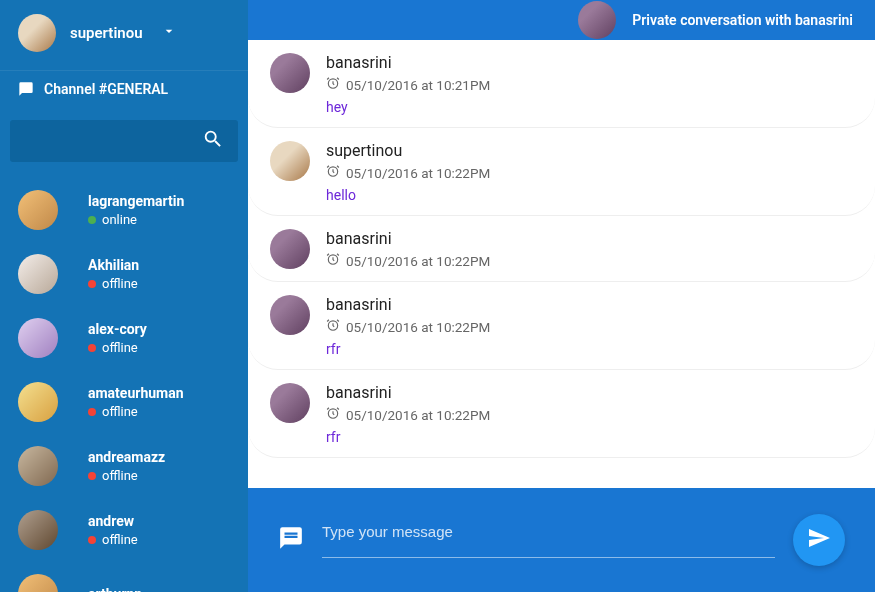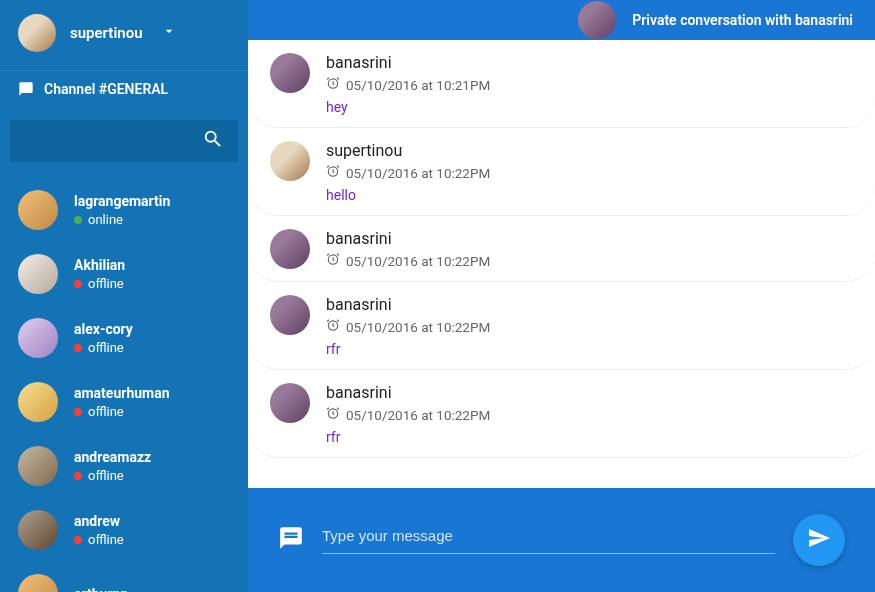"lagrangemartin" .contact { gap: 16px -> 30px }
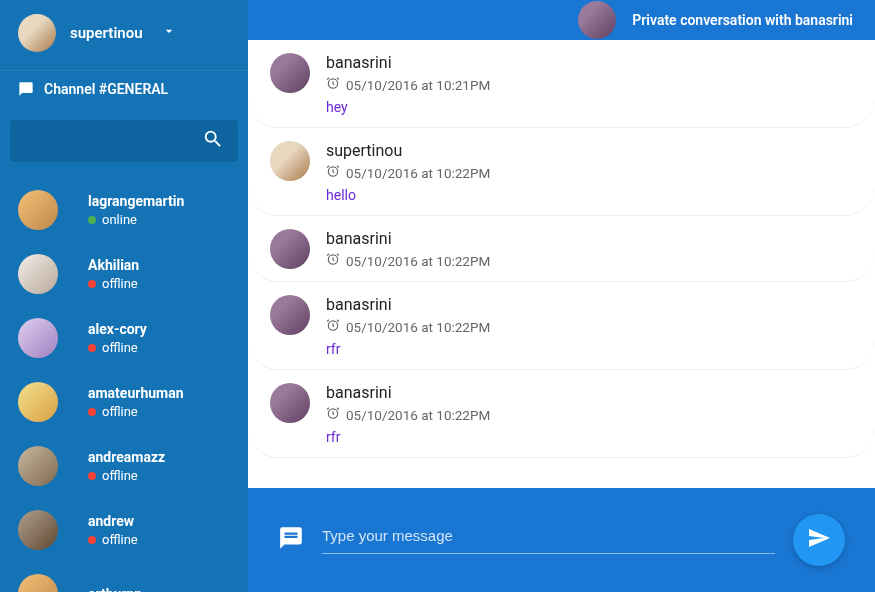"Type your message" .compose-input-wrap { padding-bottom: 8px -> 16px }
